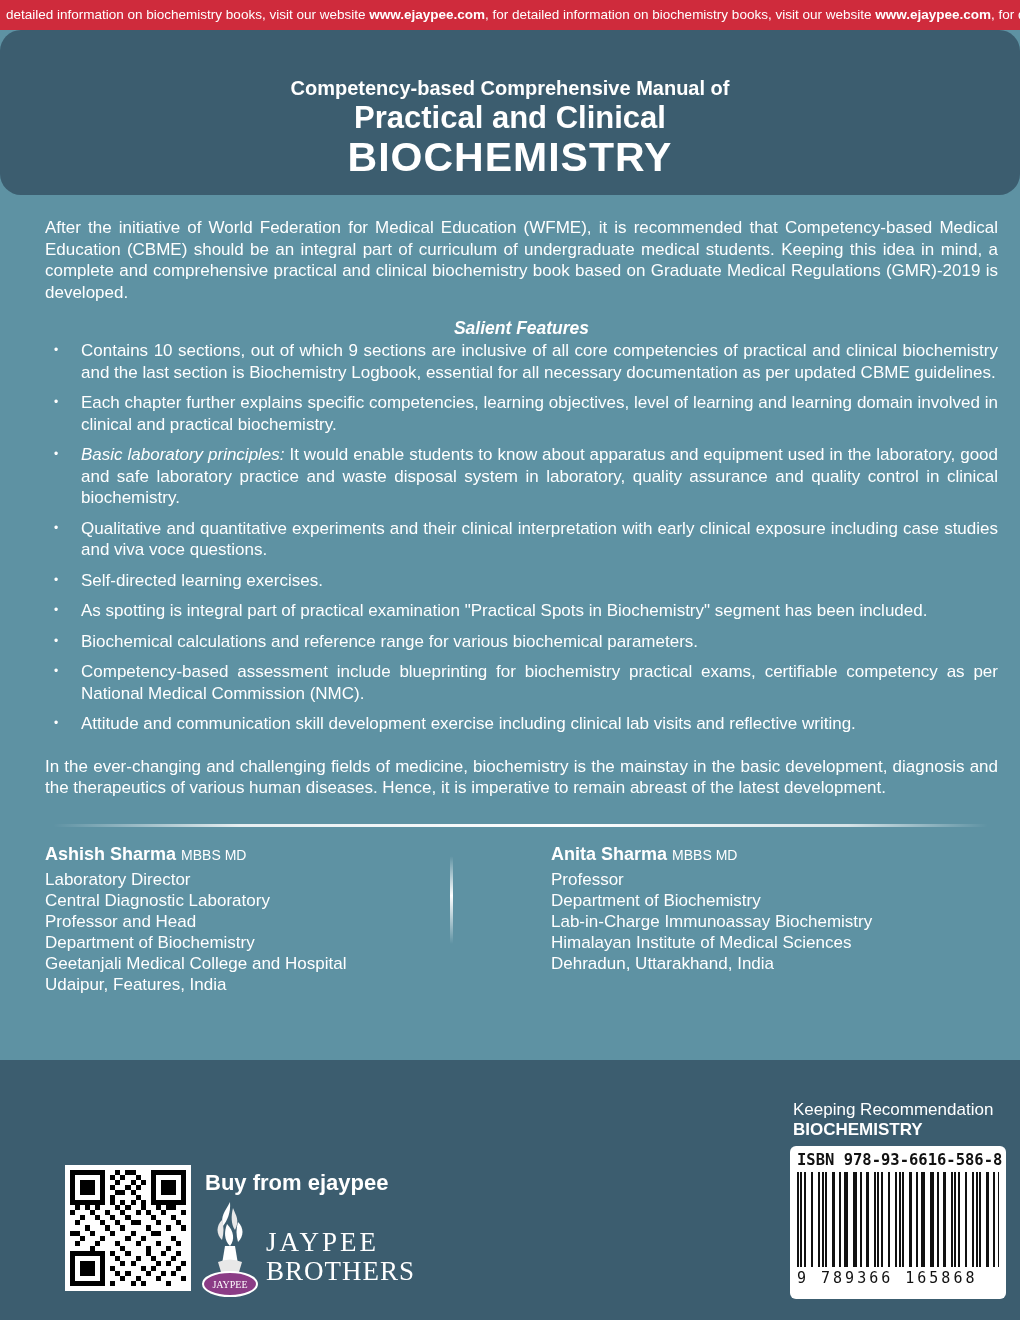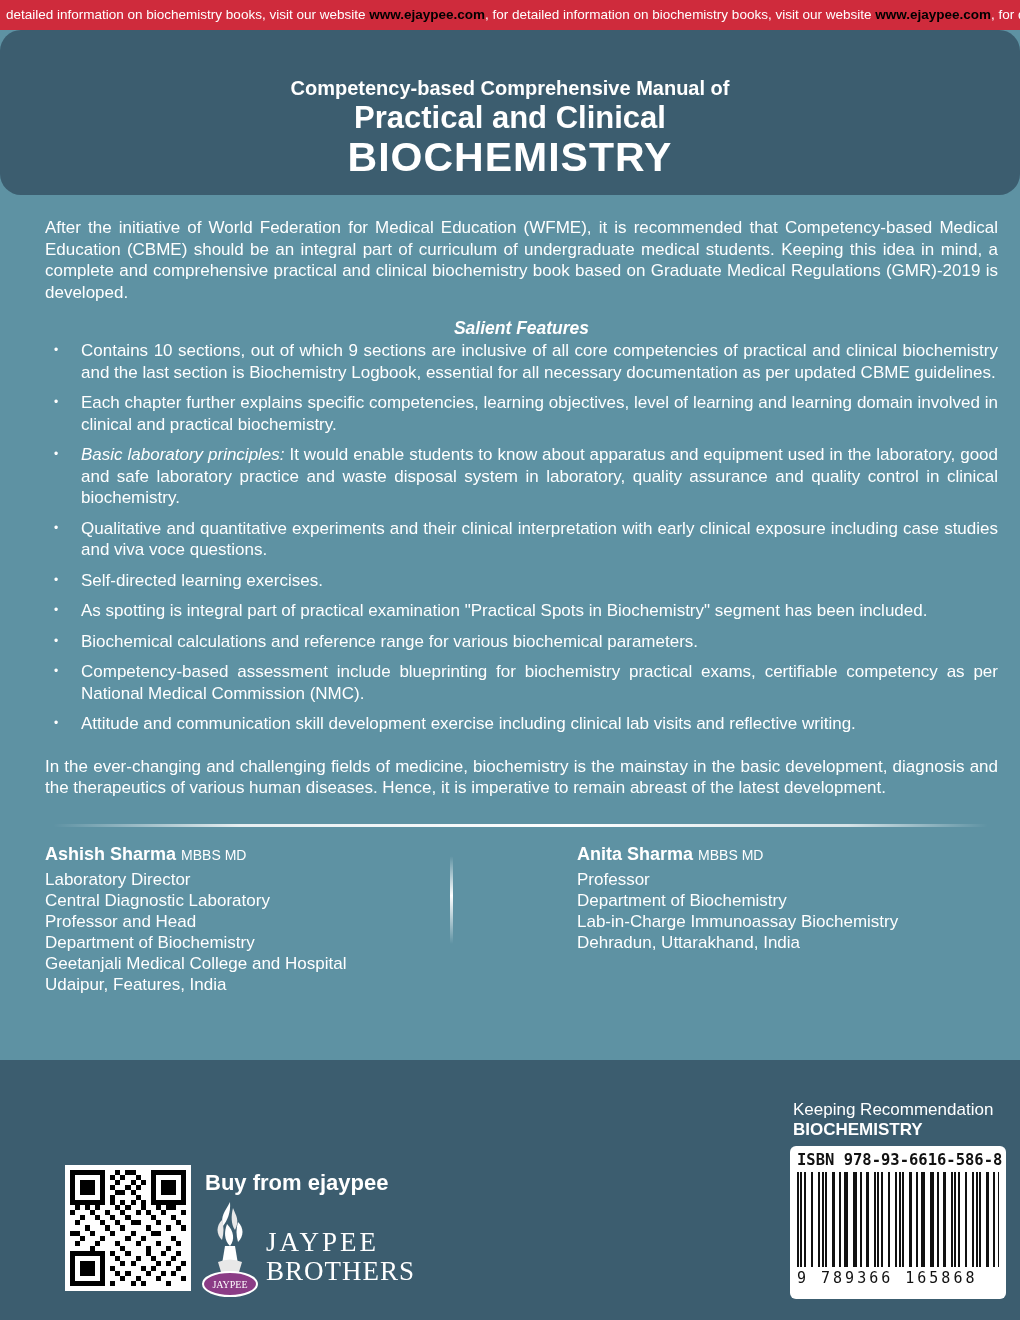"www.ejaypee.com" .banner .lnk { color: #000000 -> #ffffff }
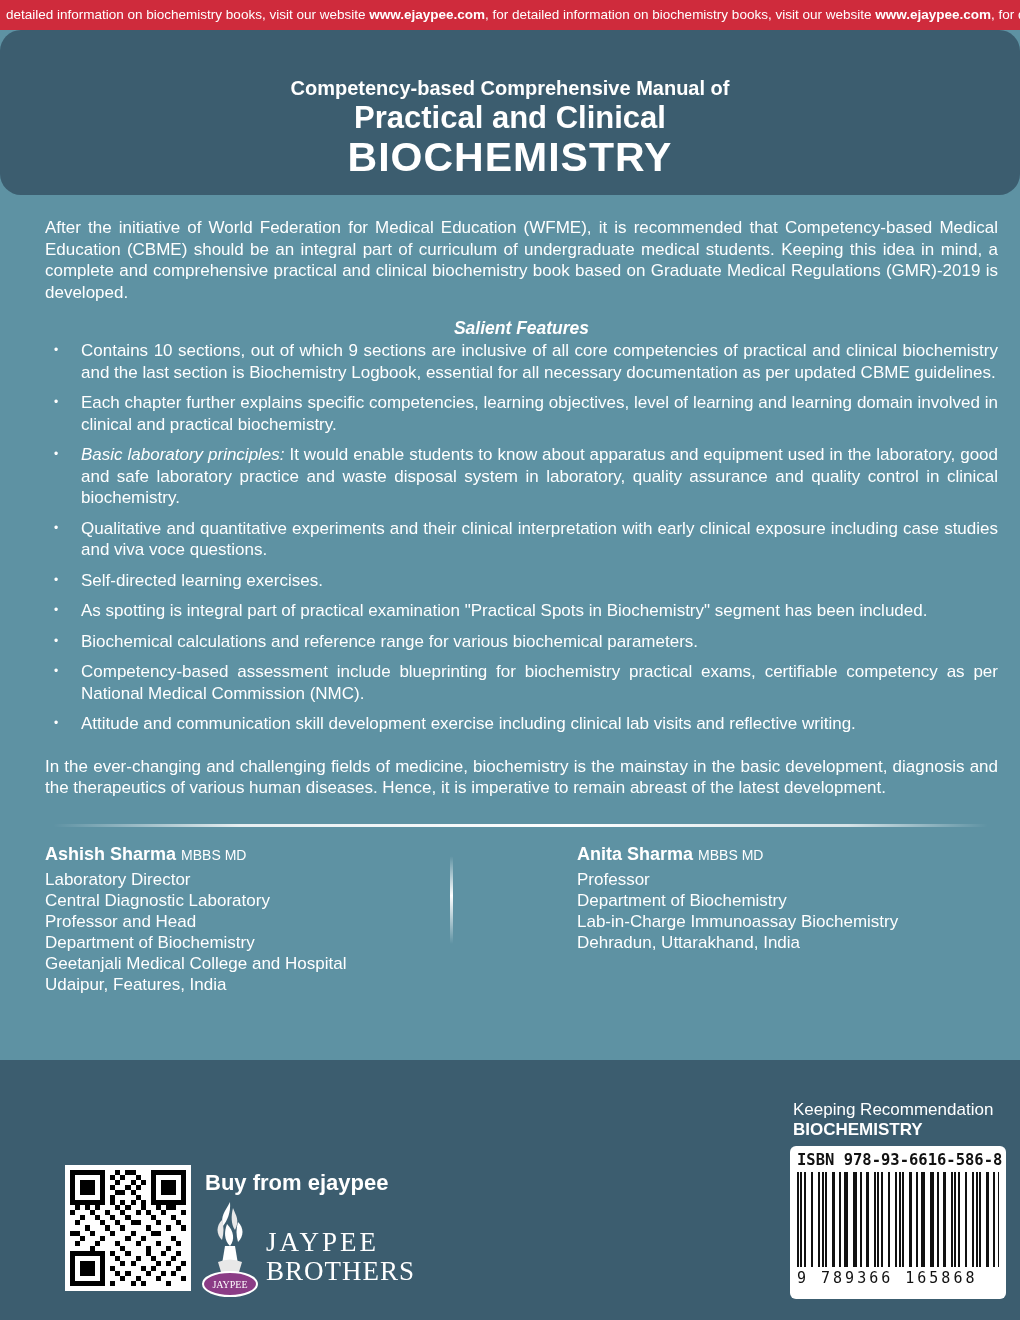"Anita Sharma MBBS MD" .author.right { left: 532px -> 506px }
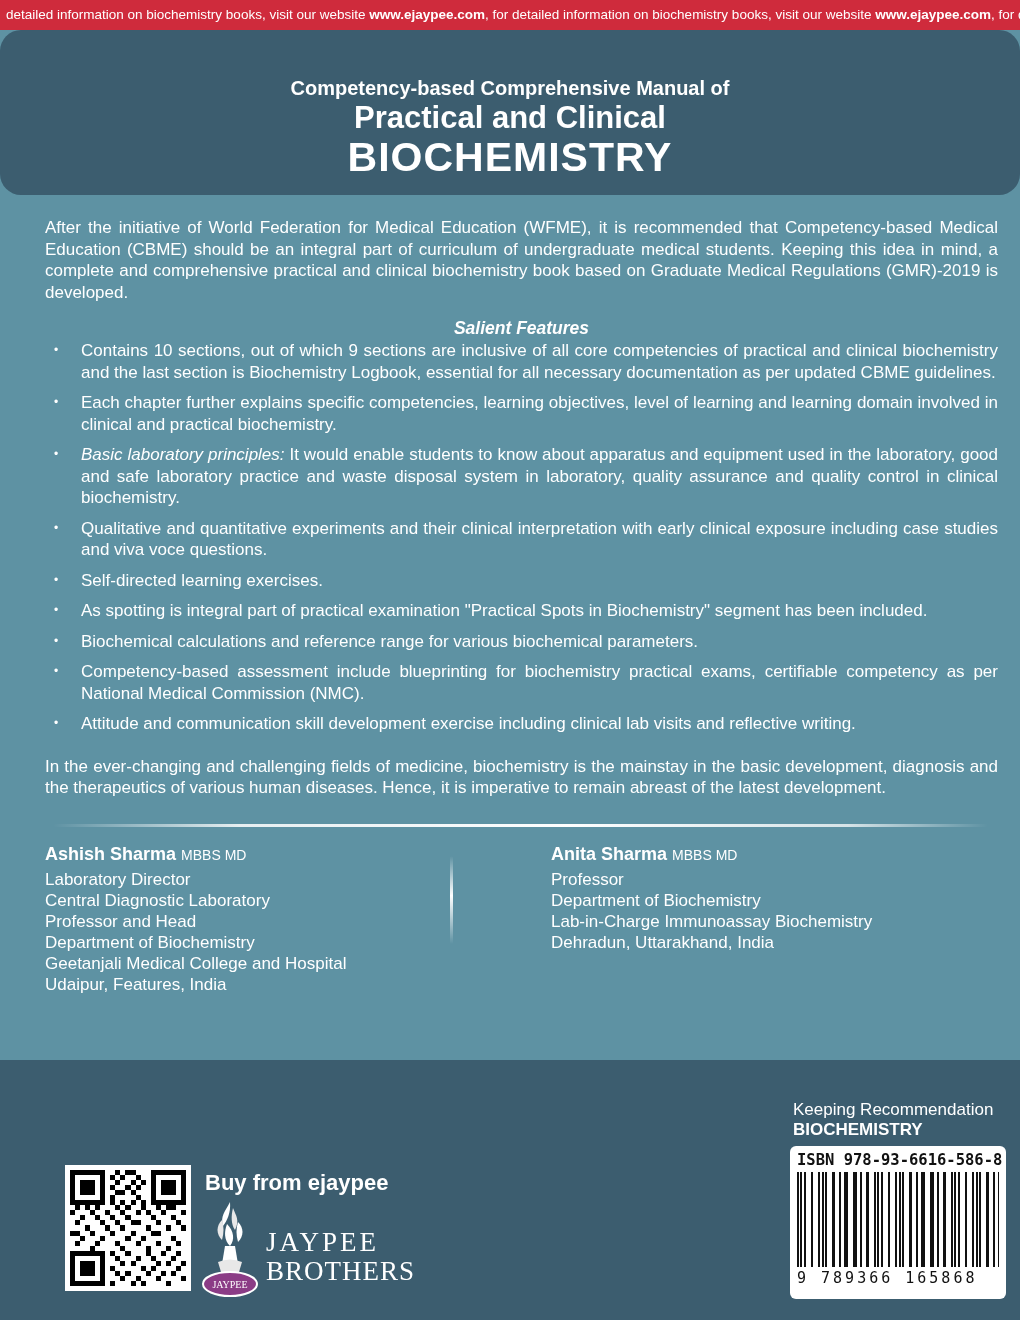"Himalayan Institute of Medical Sciences" div { html: none -> <div>Himalayan Institute of Medical Sciences</div> }
